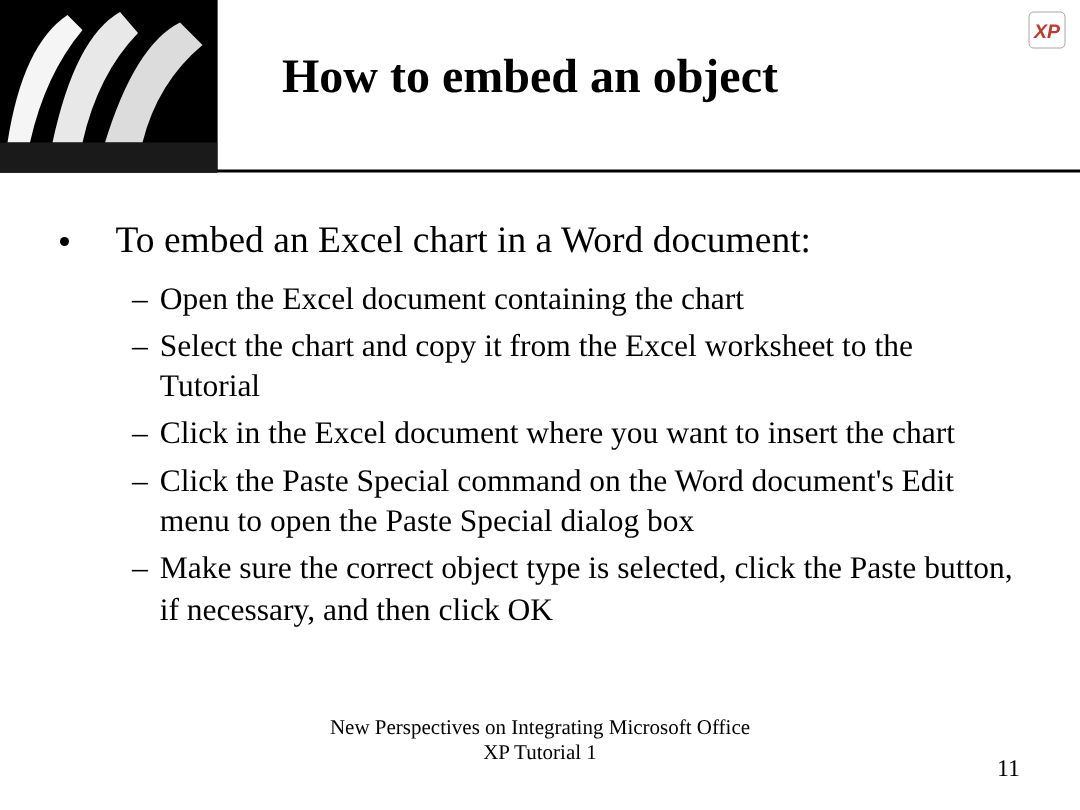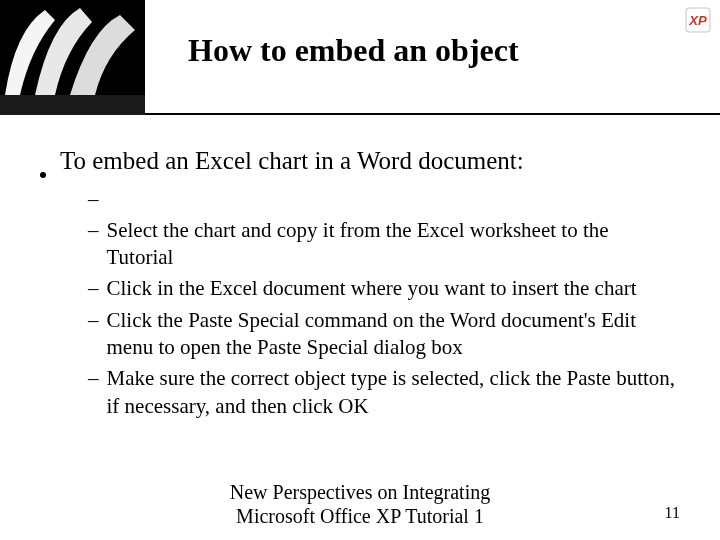"To embed an Excel chart" .bullet-row { align-items: flex-end -> flex-start; gap: none -> 17px }
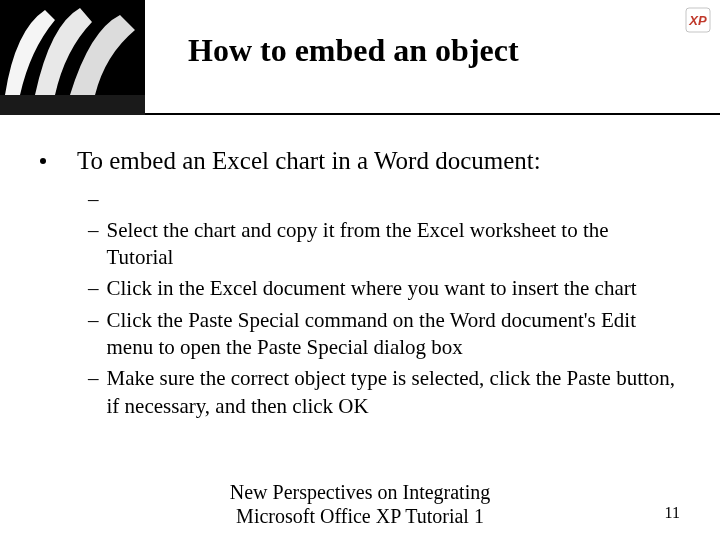"Open the Excel document containing" div.sub-text { html: none -> <div>Open the Excel document containing the chart</div> }
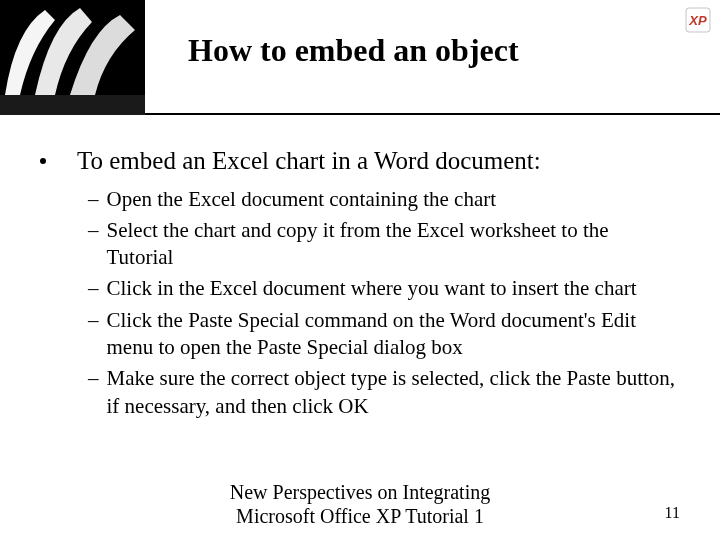"New Perspectives on Integrating" .footer { bottom: 12px -> 28px; font-size: 20px -> 14px }
